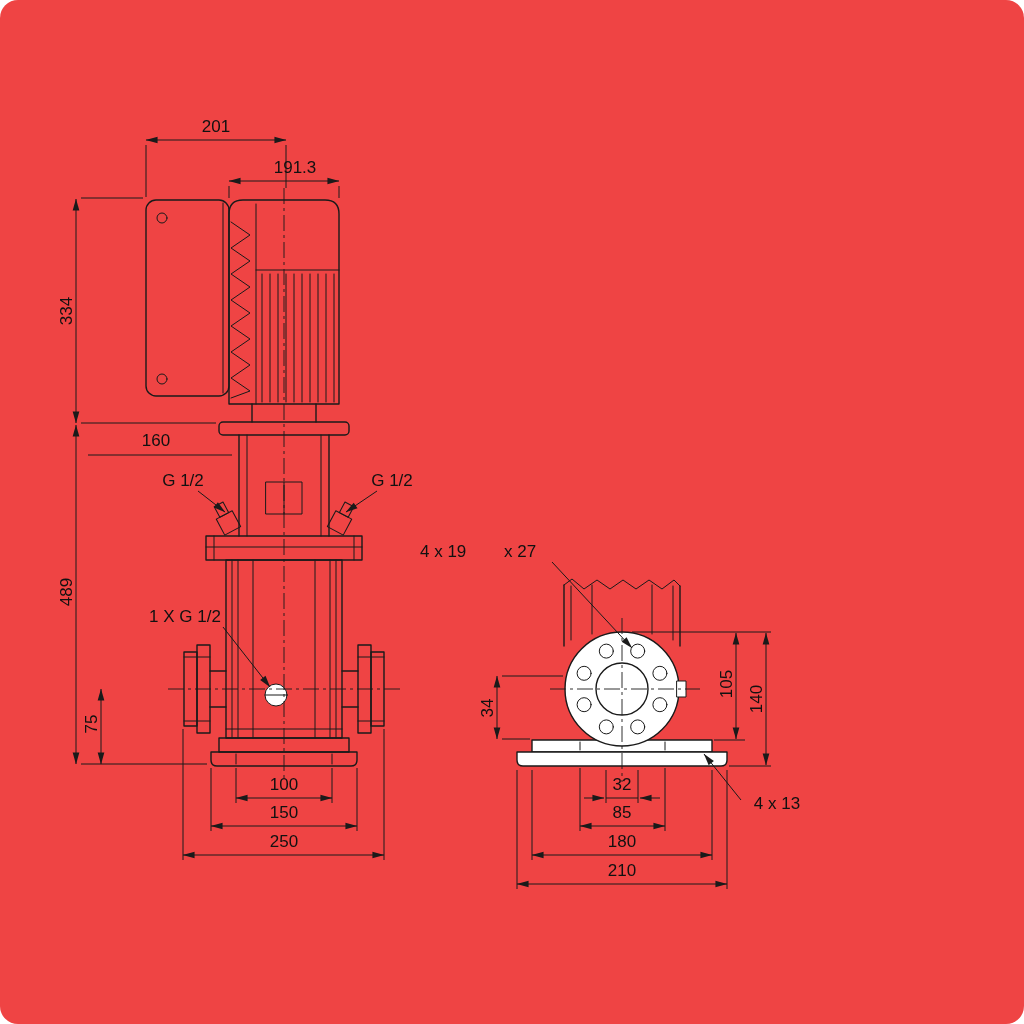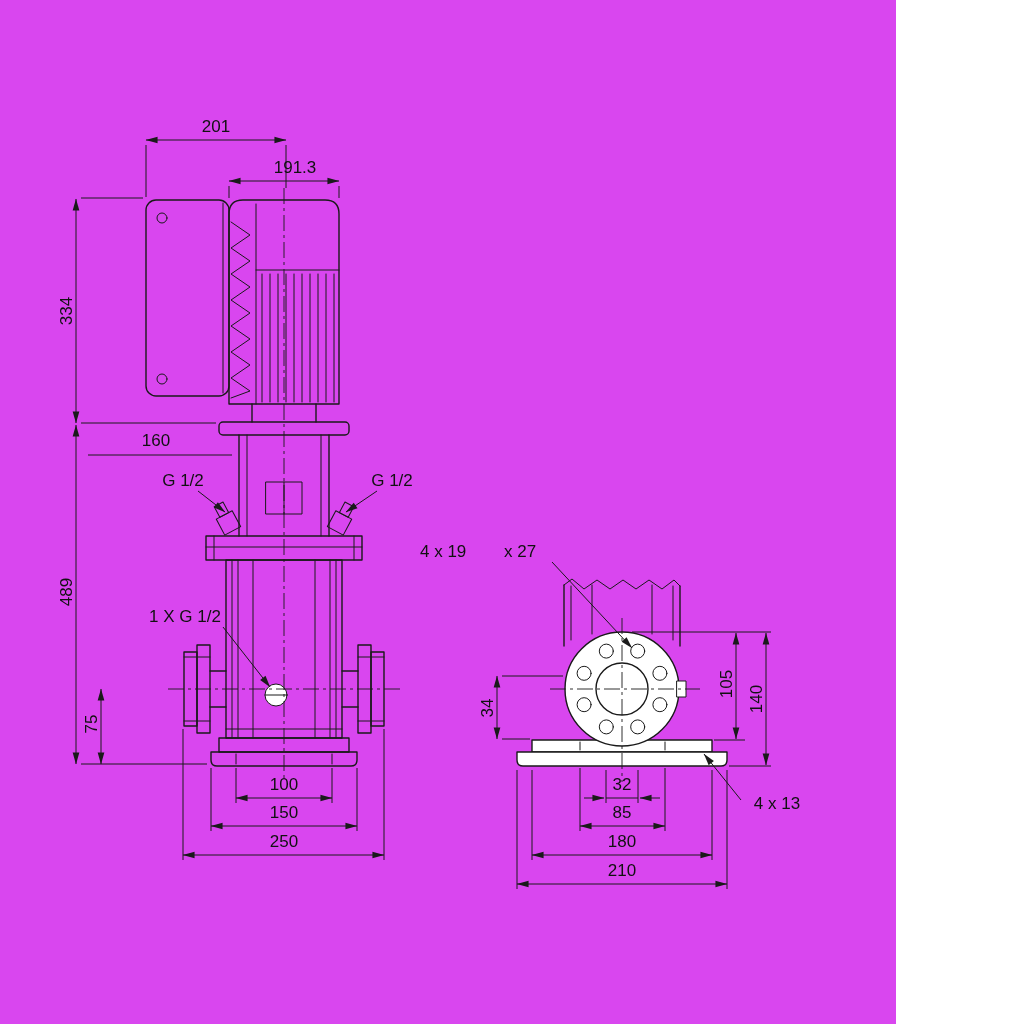"201" .stage { background: #d946ef -> #ef4444; border-radius: none -> 18px; width: 896px -> 1024px }
